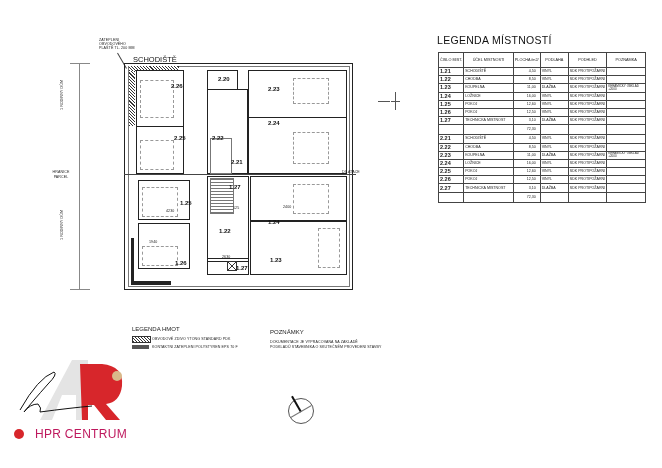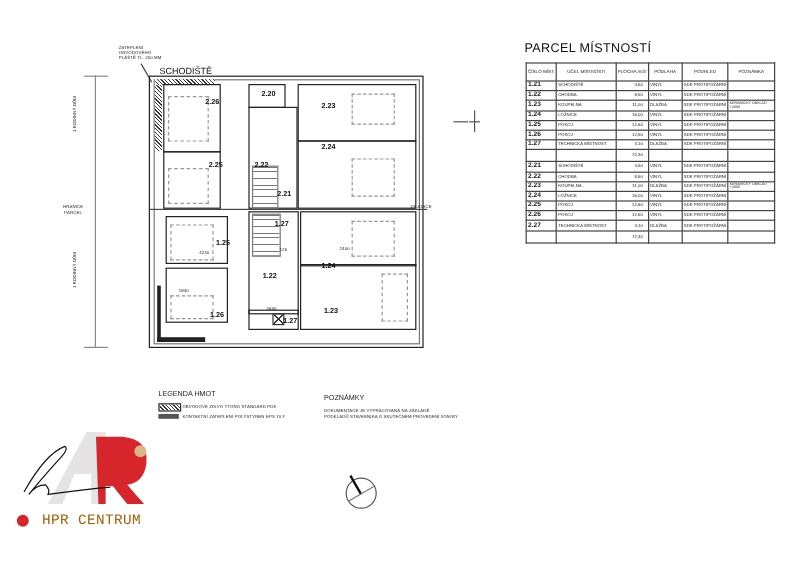"PARCEL MÍSTNOSTÍ" div.abs { text: PARCEL -> LEGENDA }
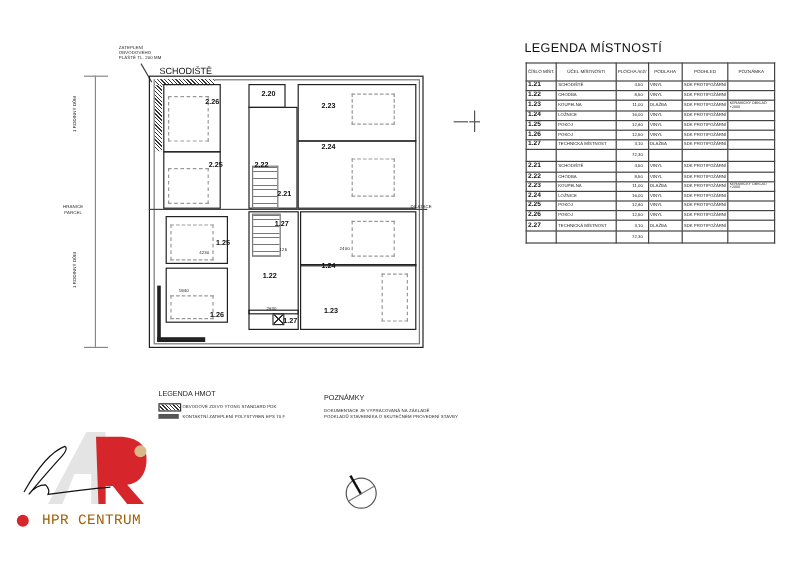"HPR CENTRUM" div.abs { color: #a16207 -> #be185d; font-family: Liberation Mono, monospace -> Liberation Sans, sans-serif }
